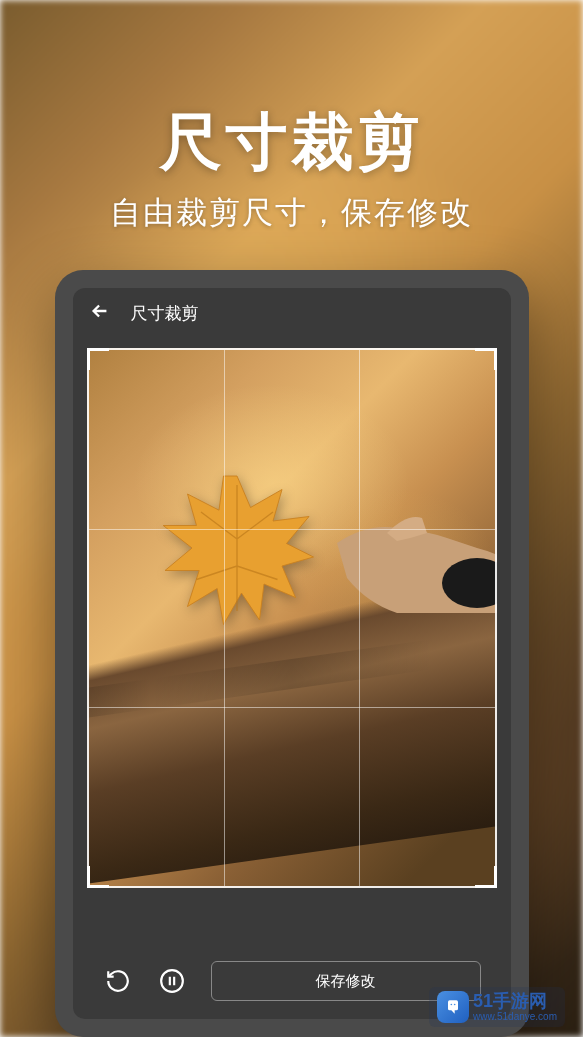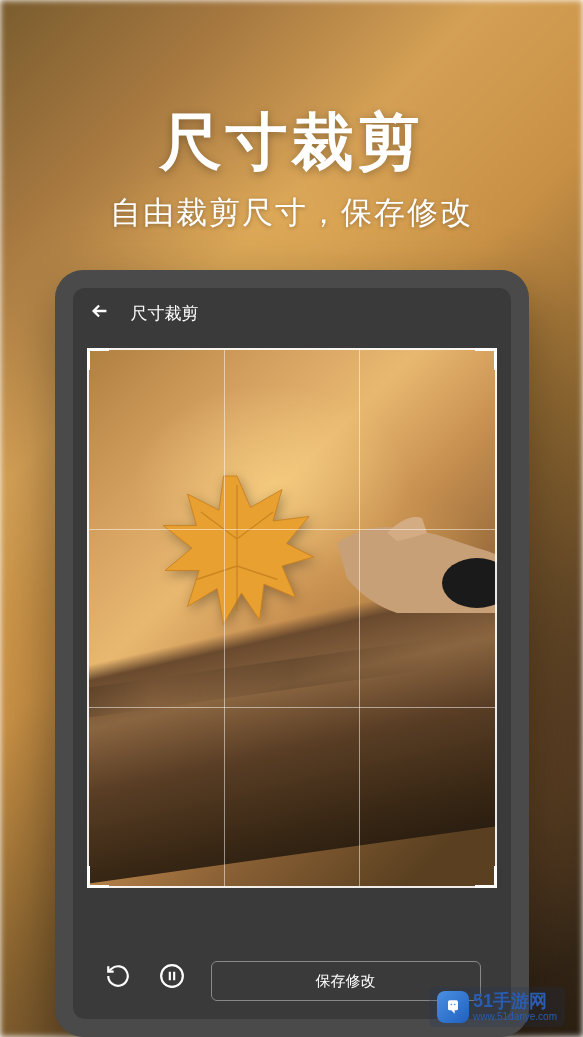"保存修改" .bottom-controls { align-items: none -> center }
